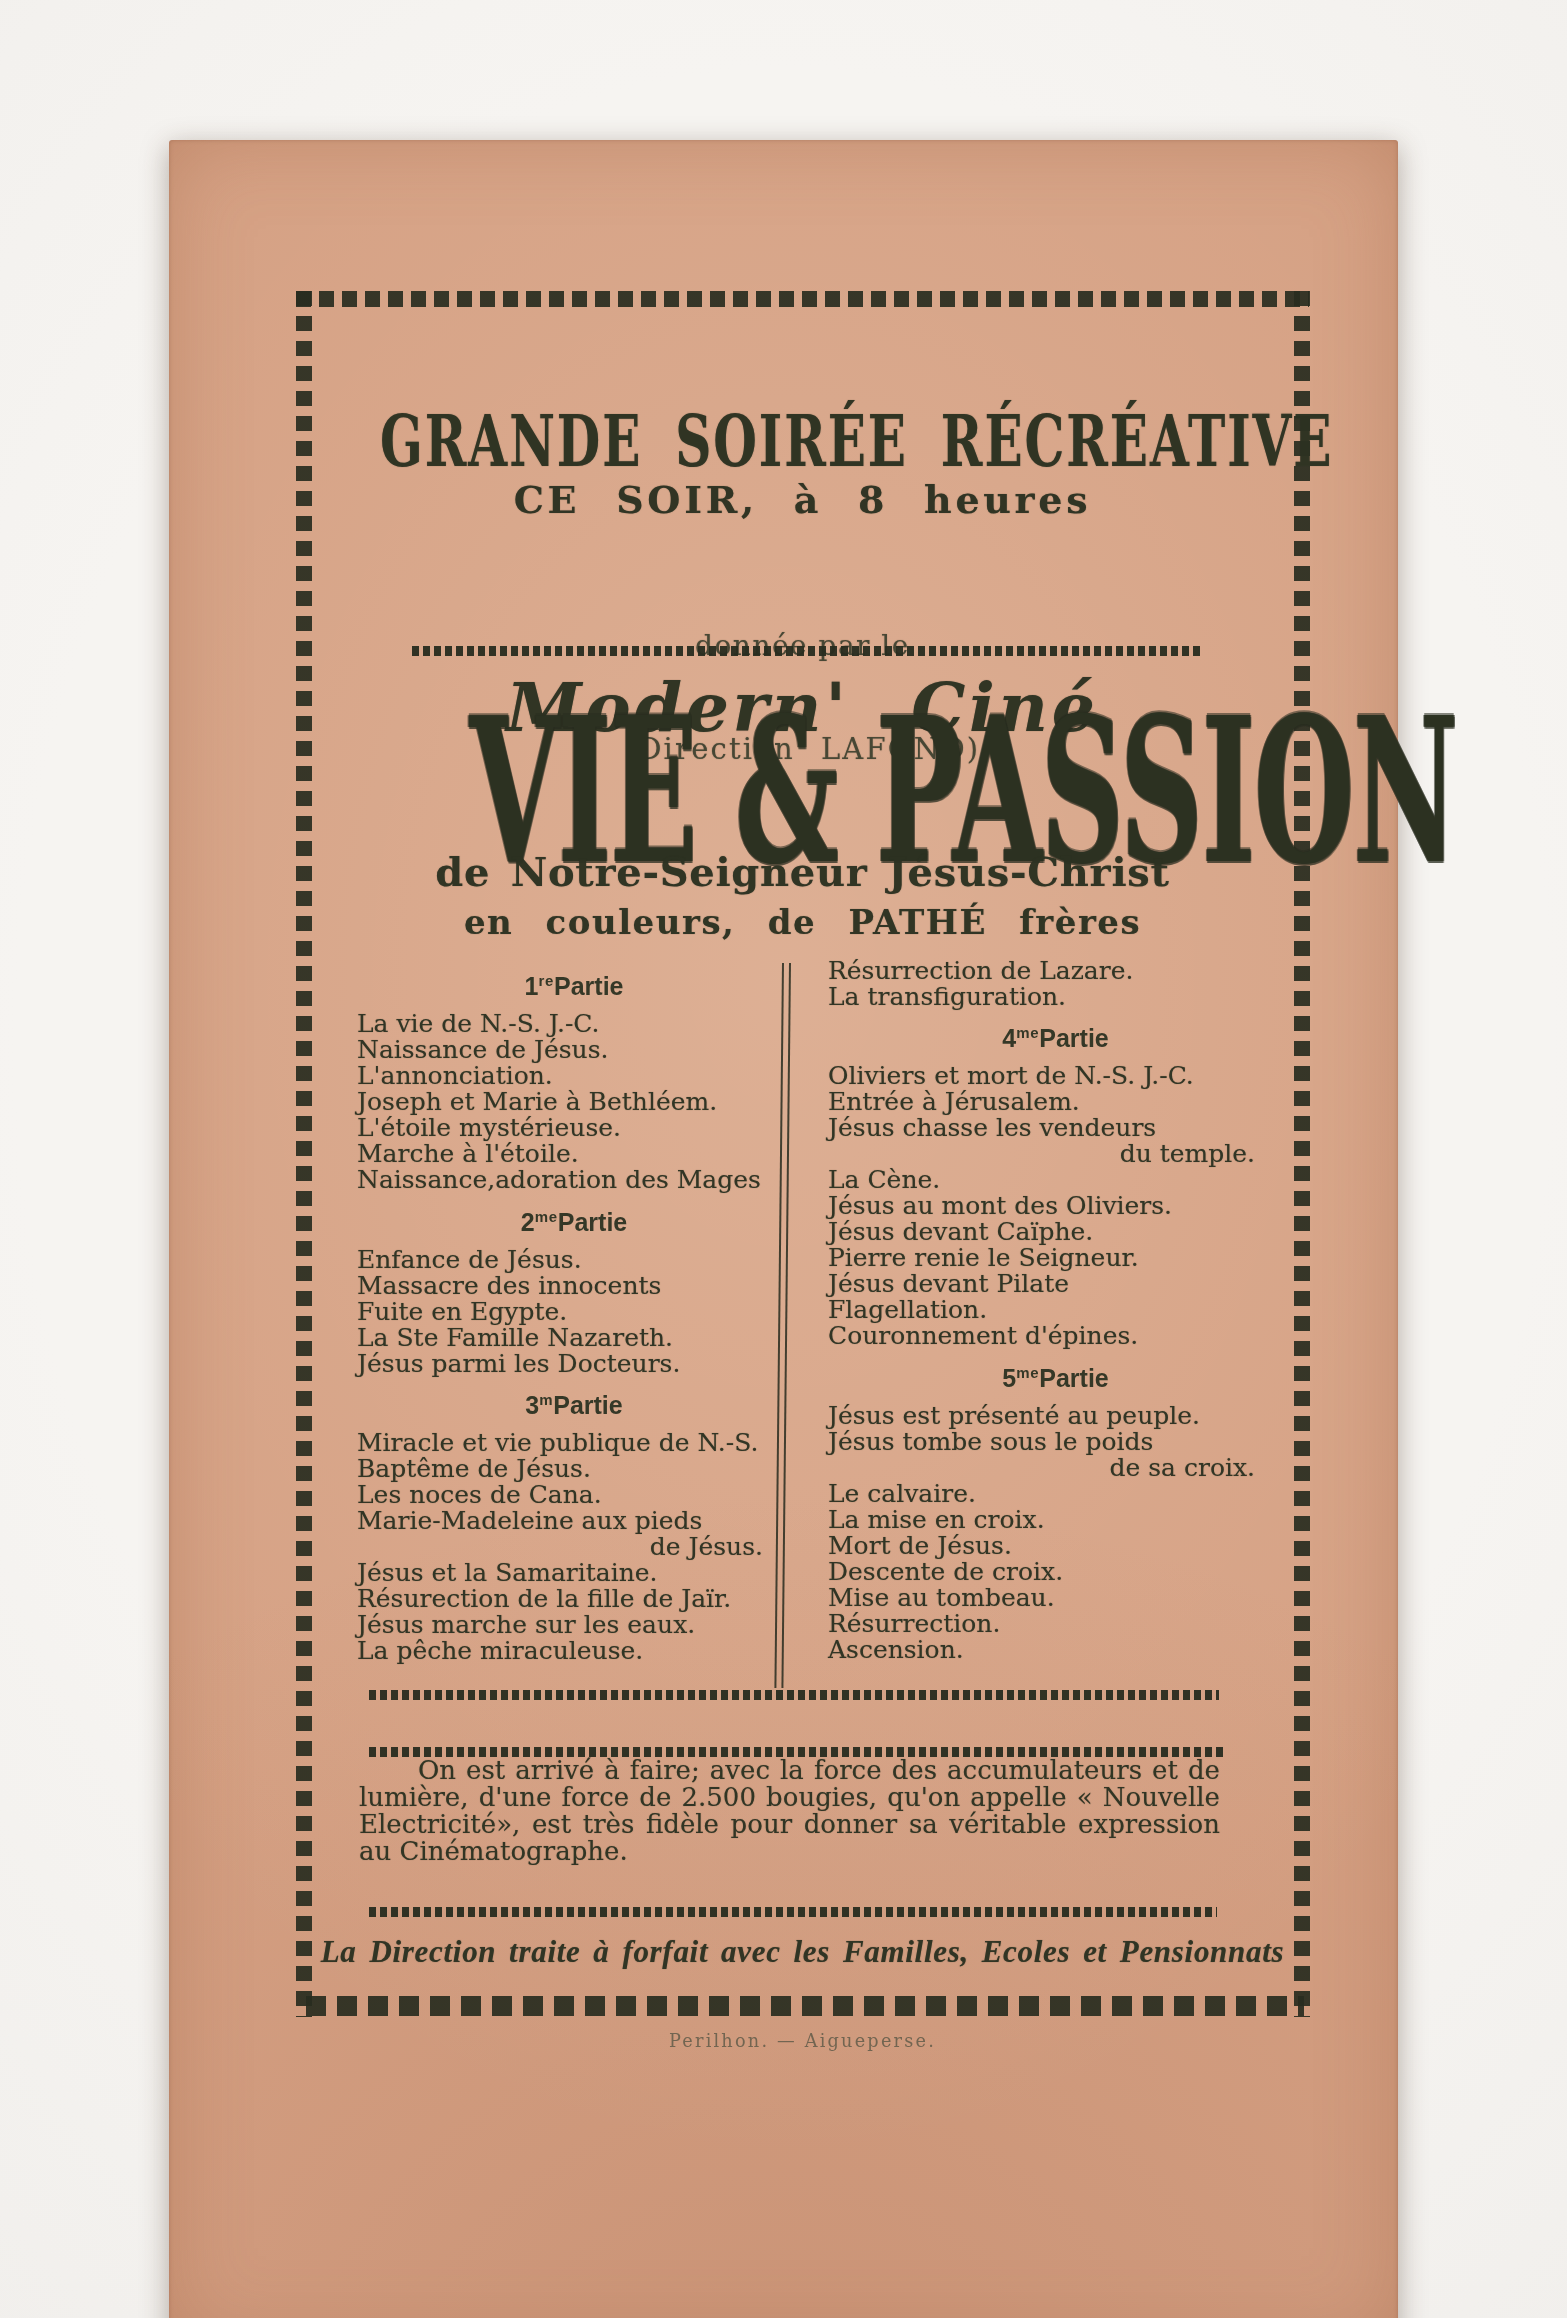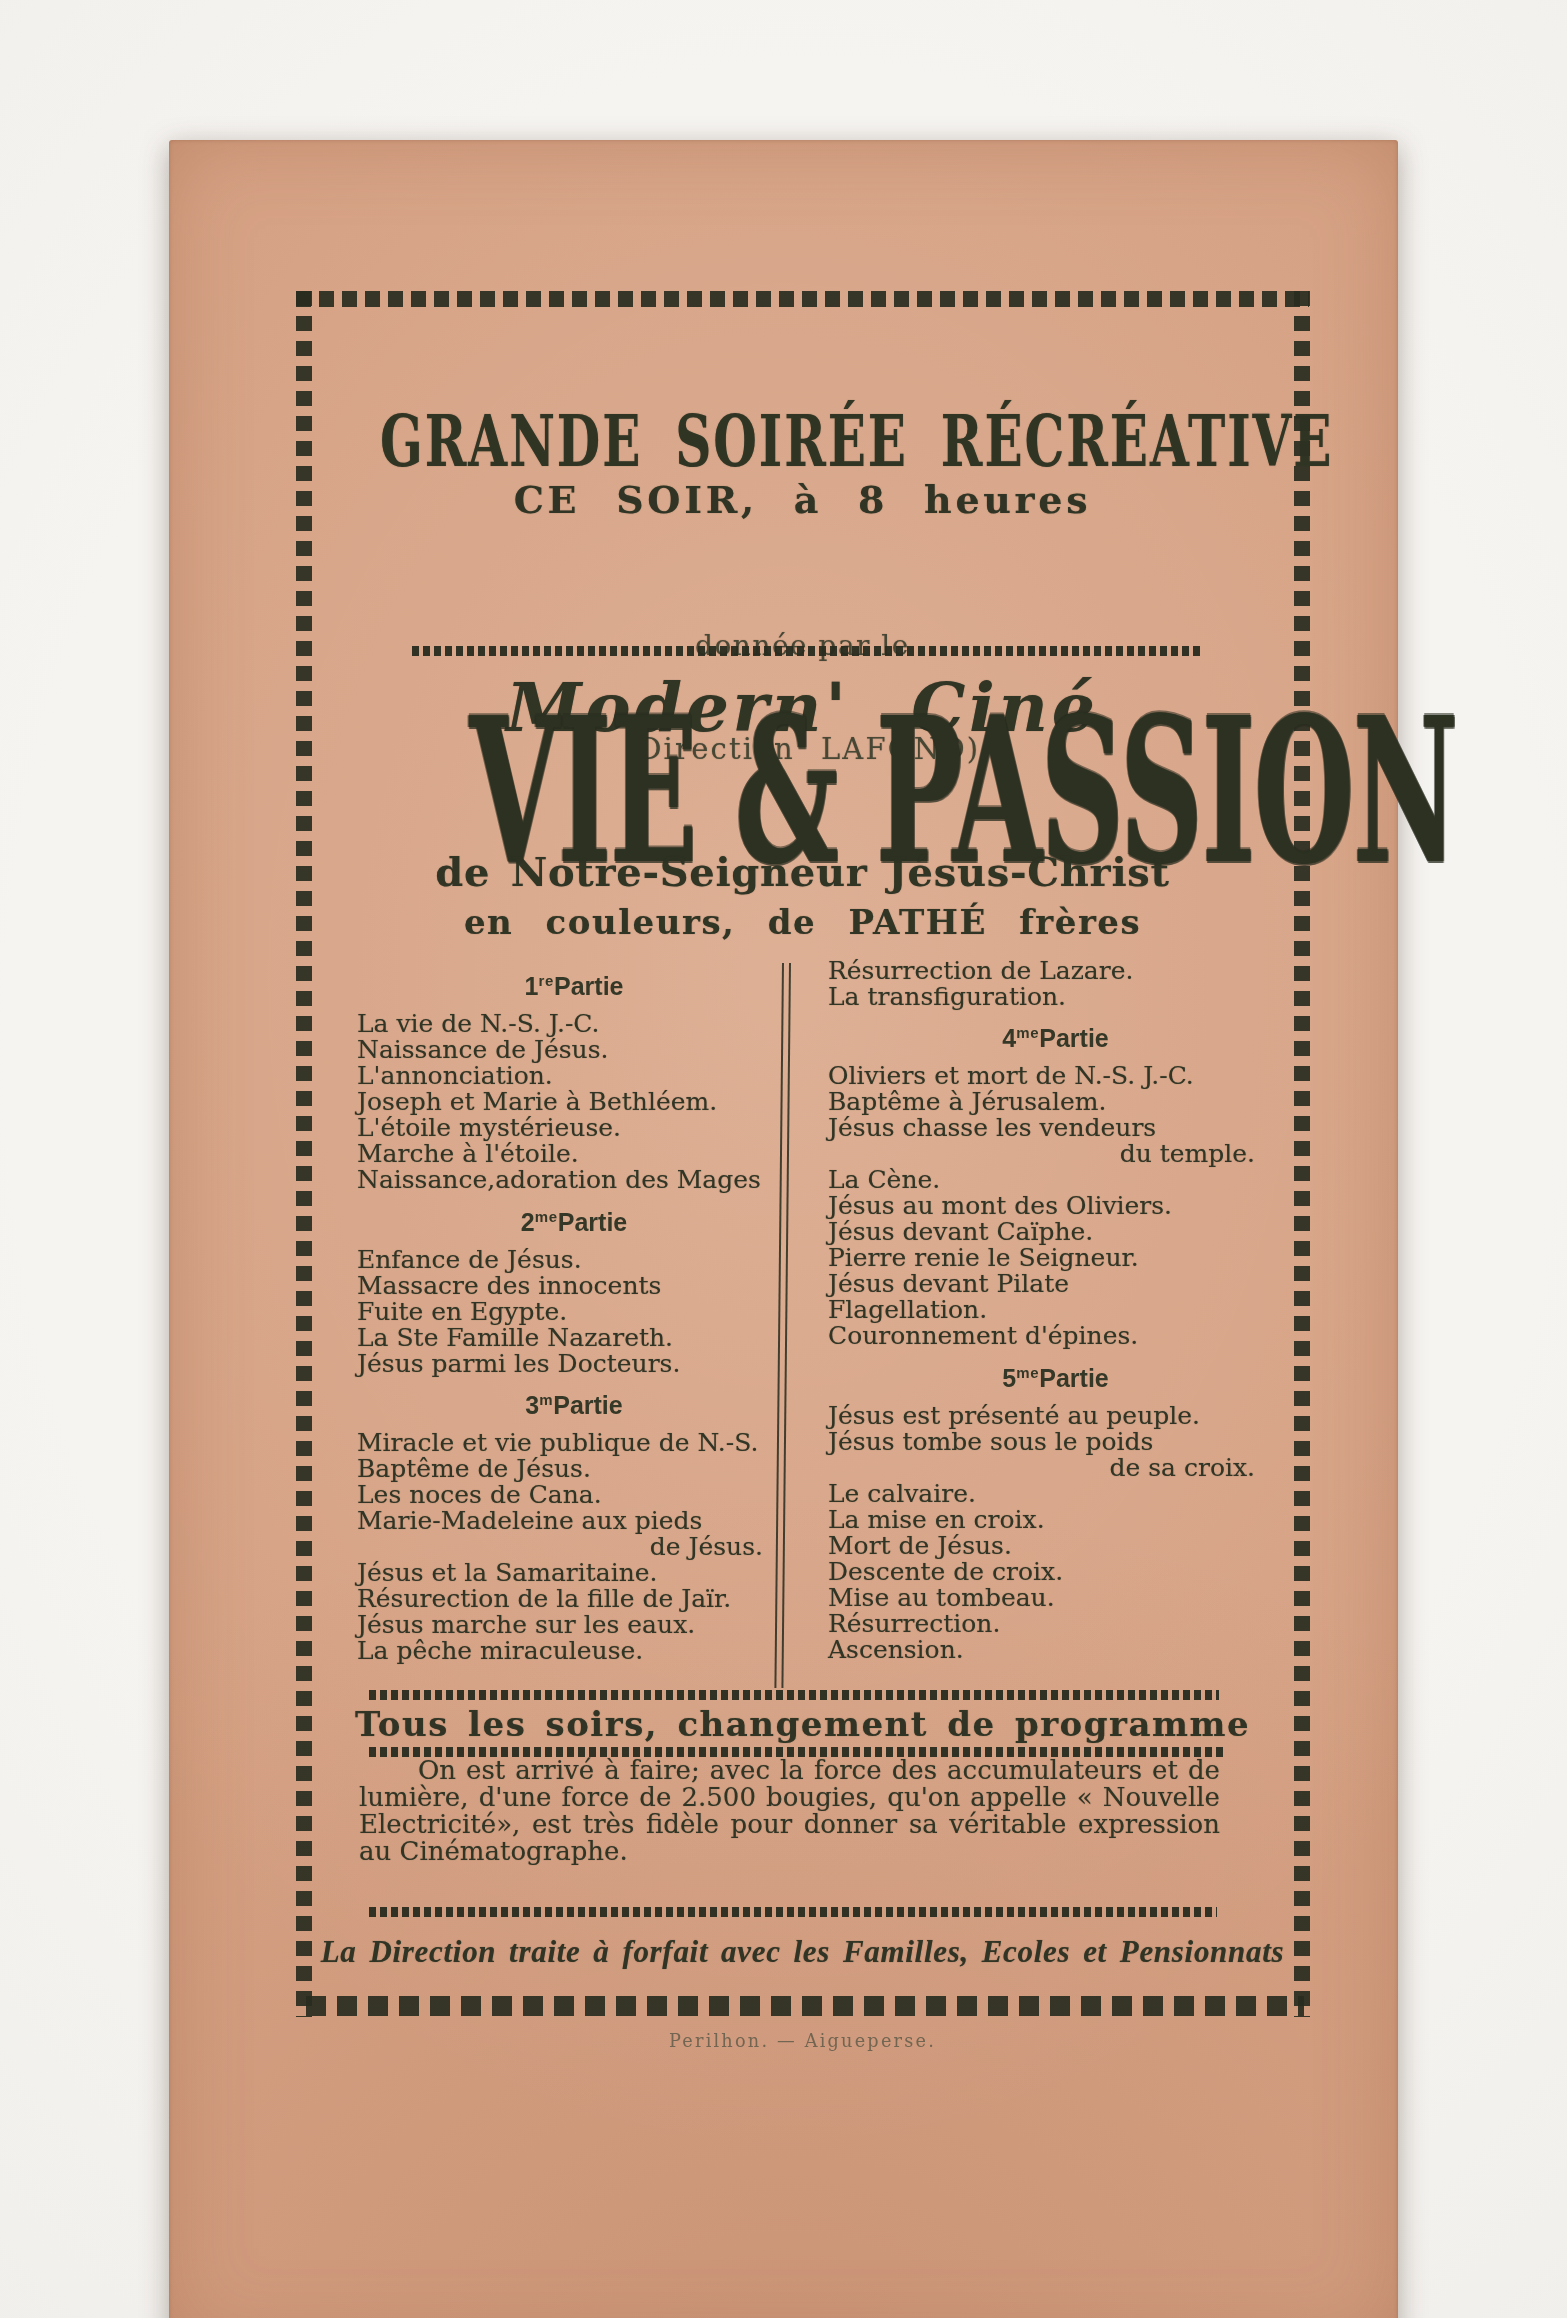"Baptême à Jérusalem." div.prog-line { text: Baptême -> Entrée }
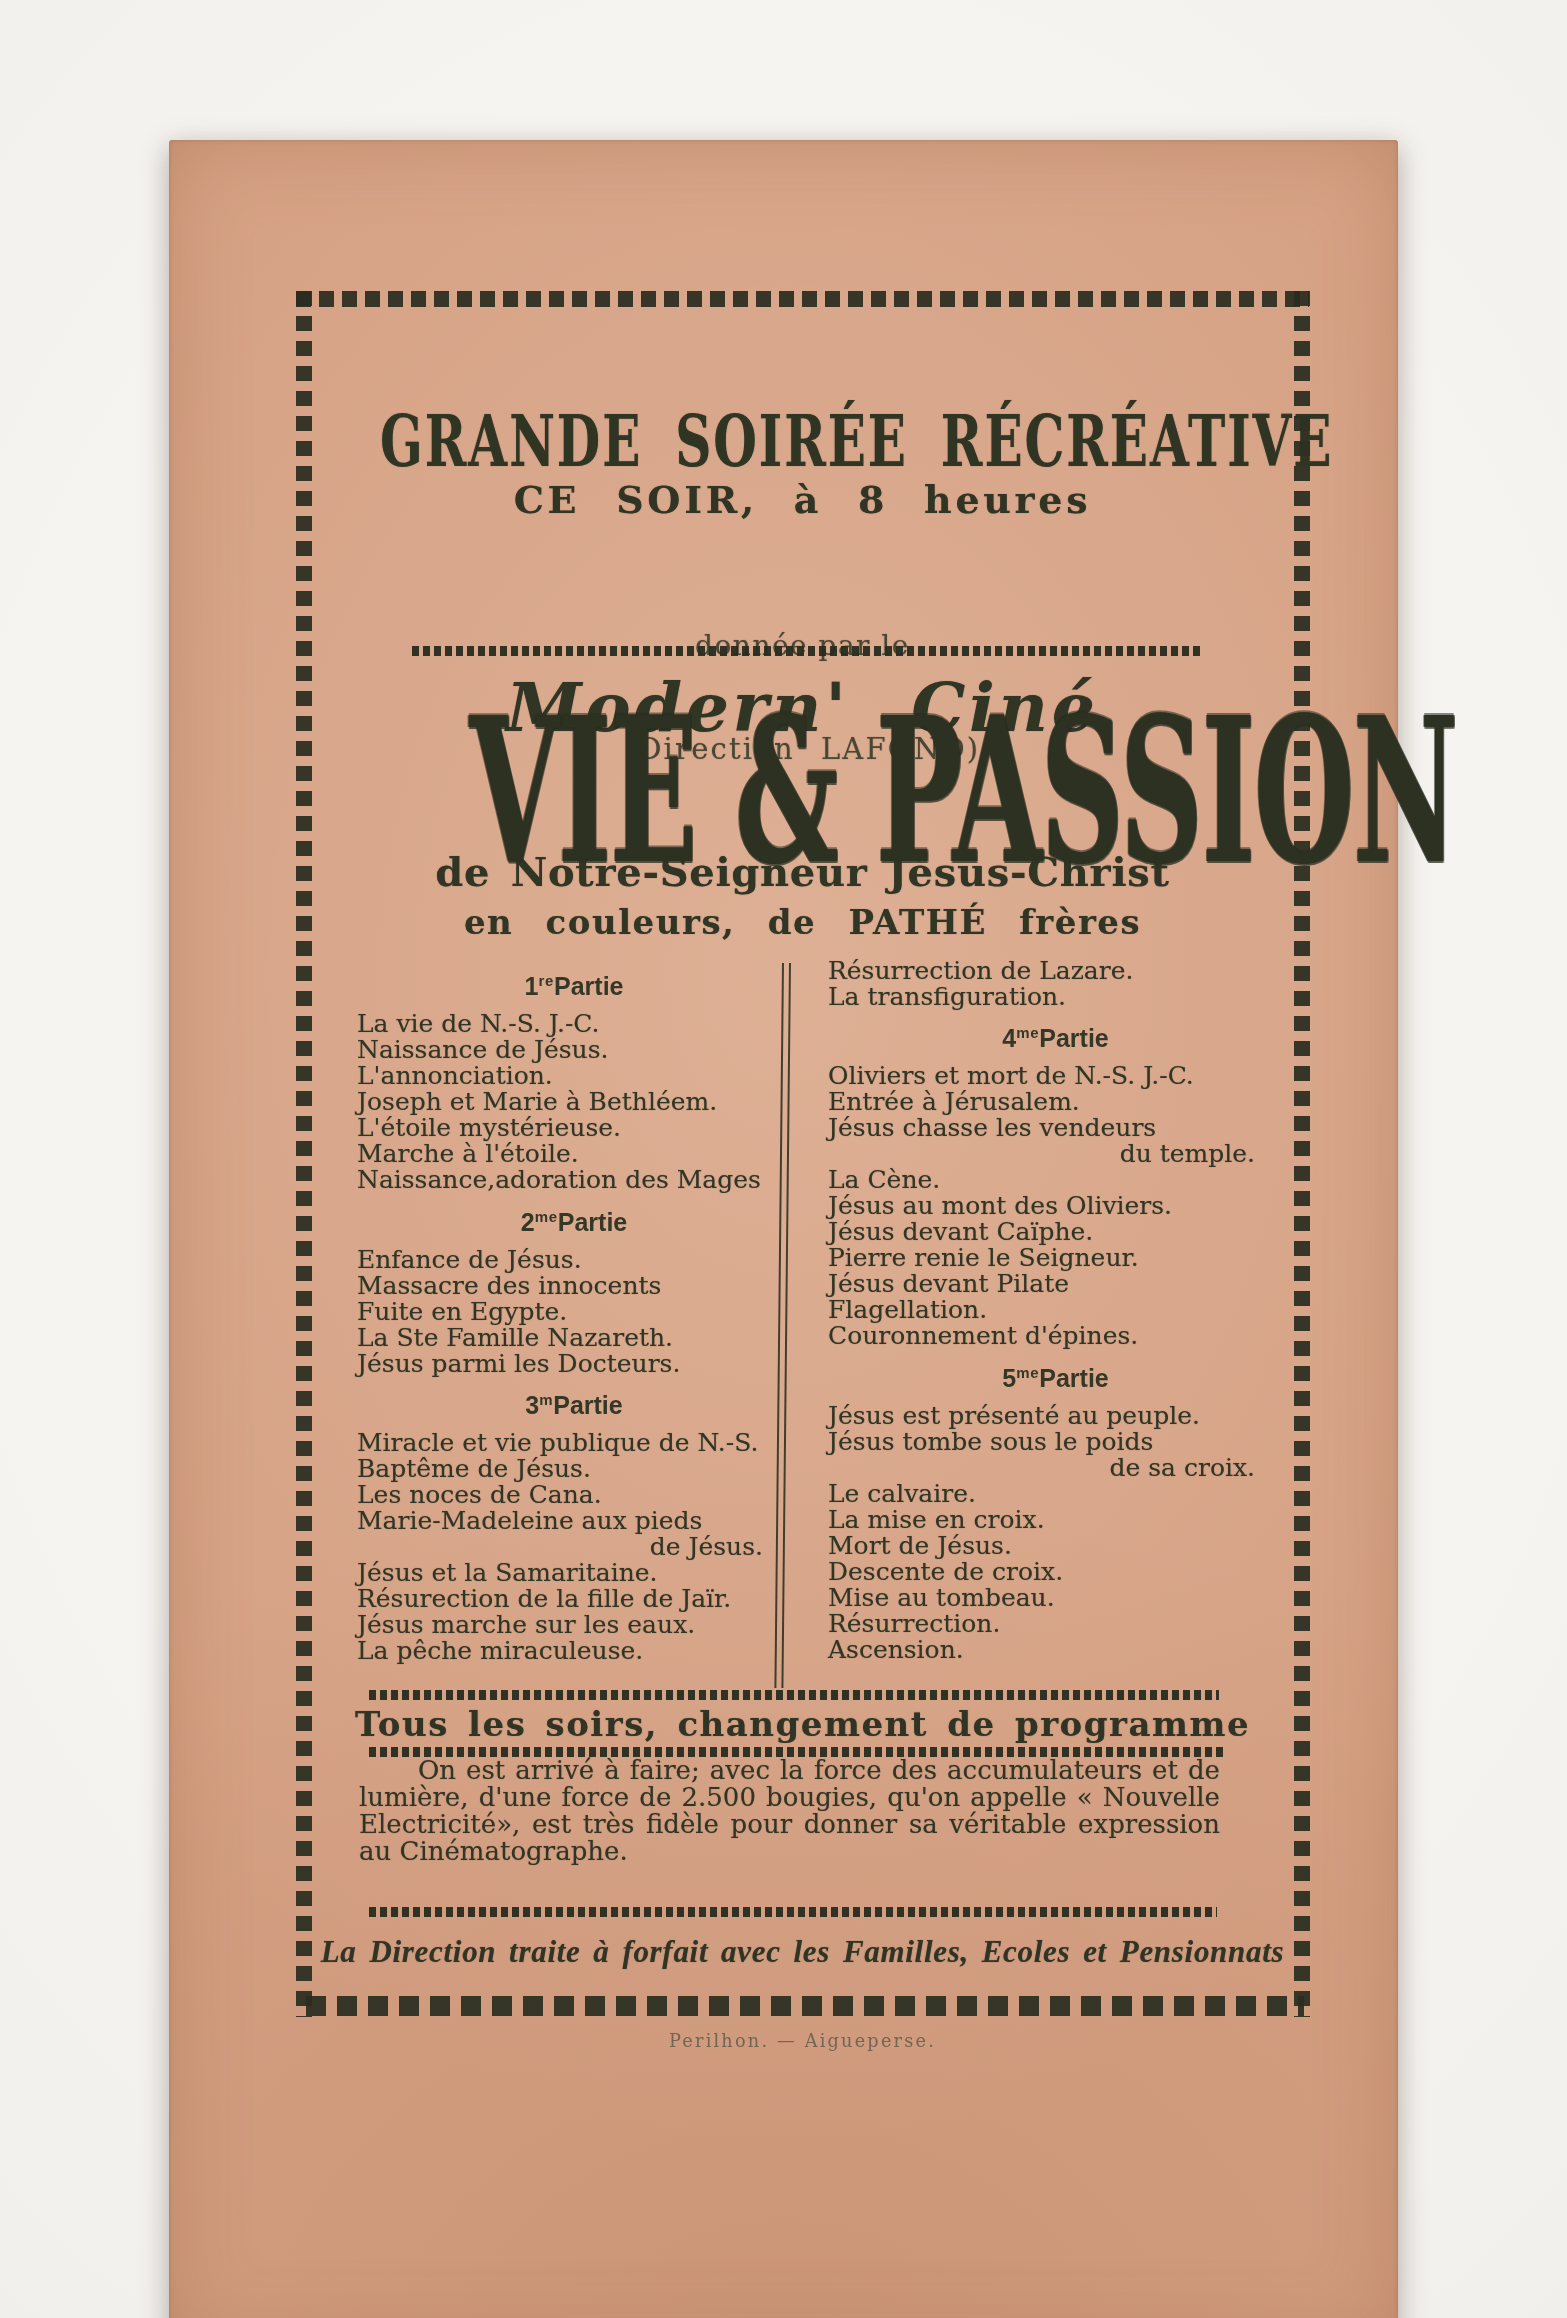"Tous les soirs, changement de" div.centered { html: <div>Tous les soirs, changement de programme</div> -> none }
